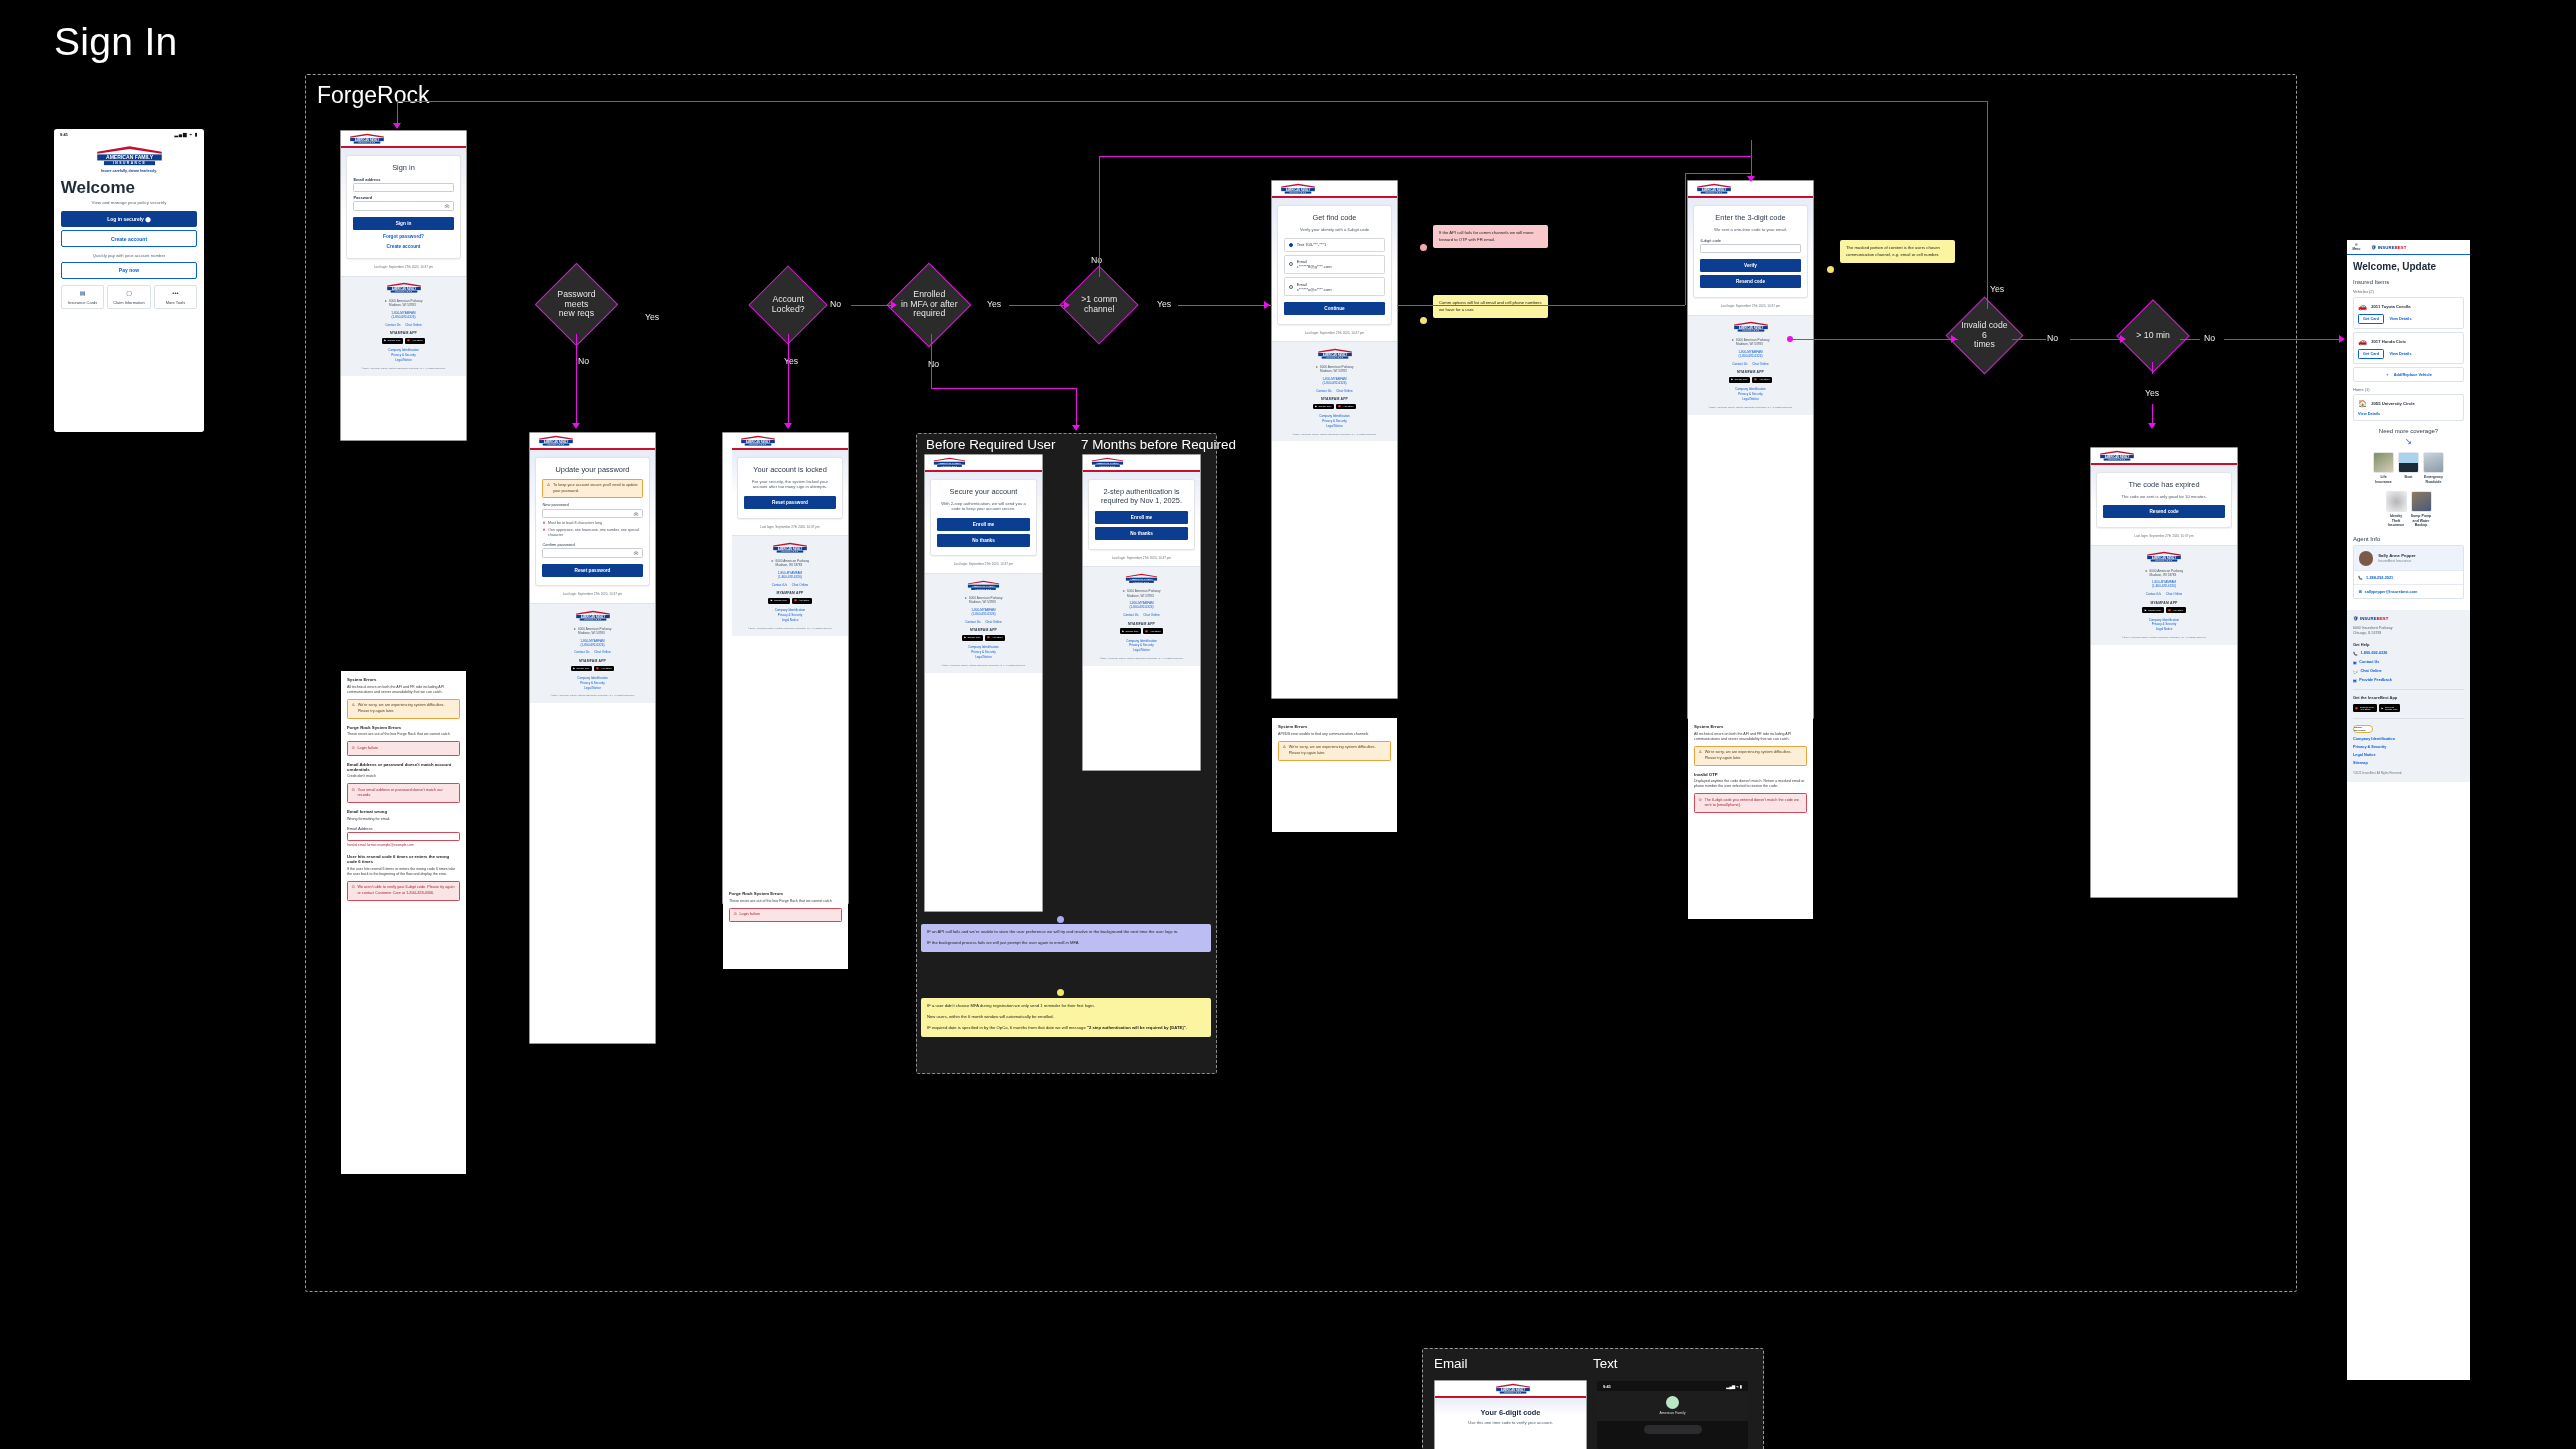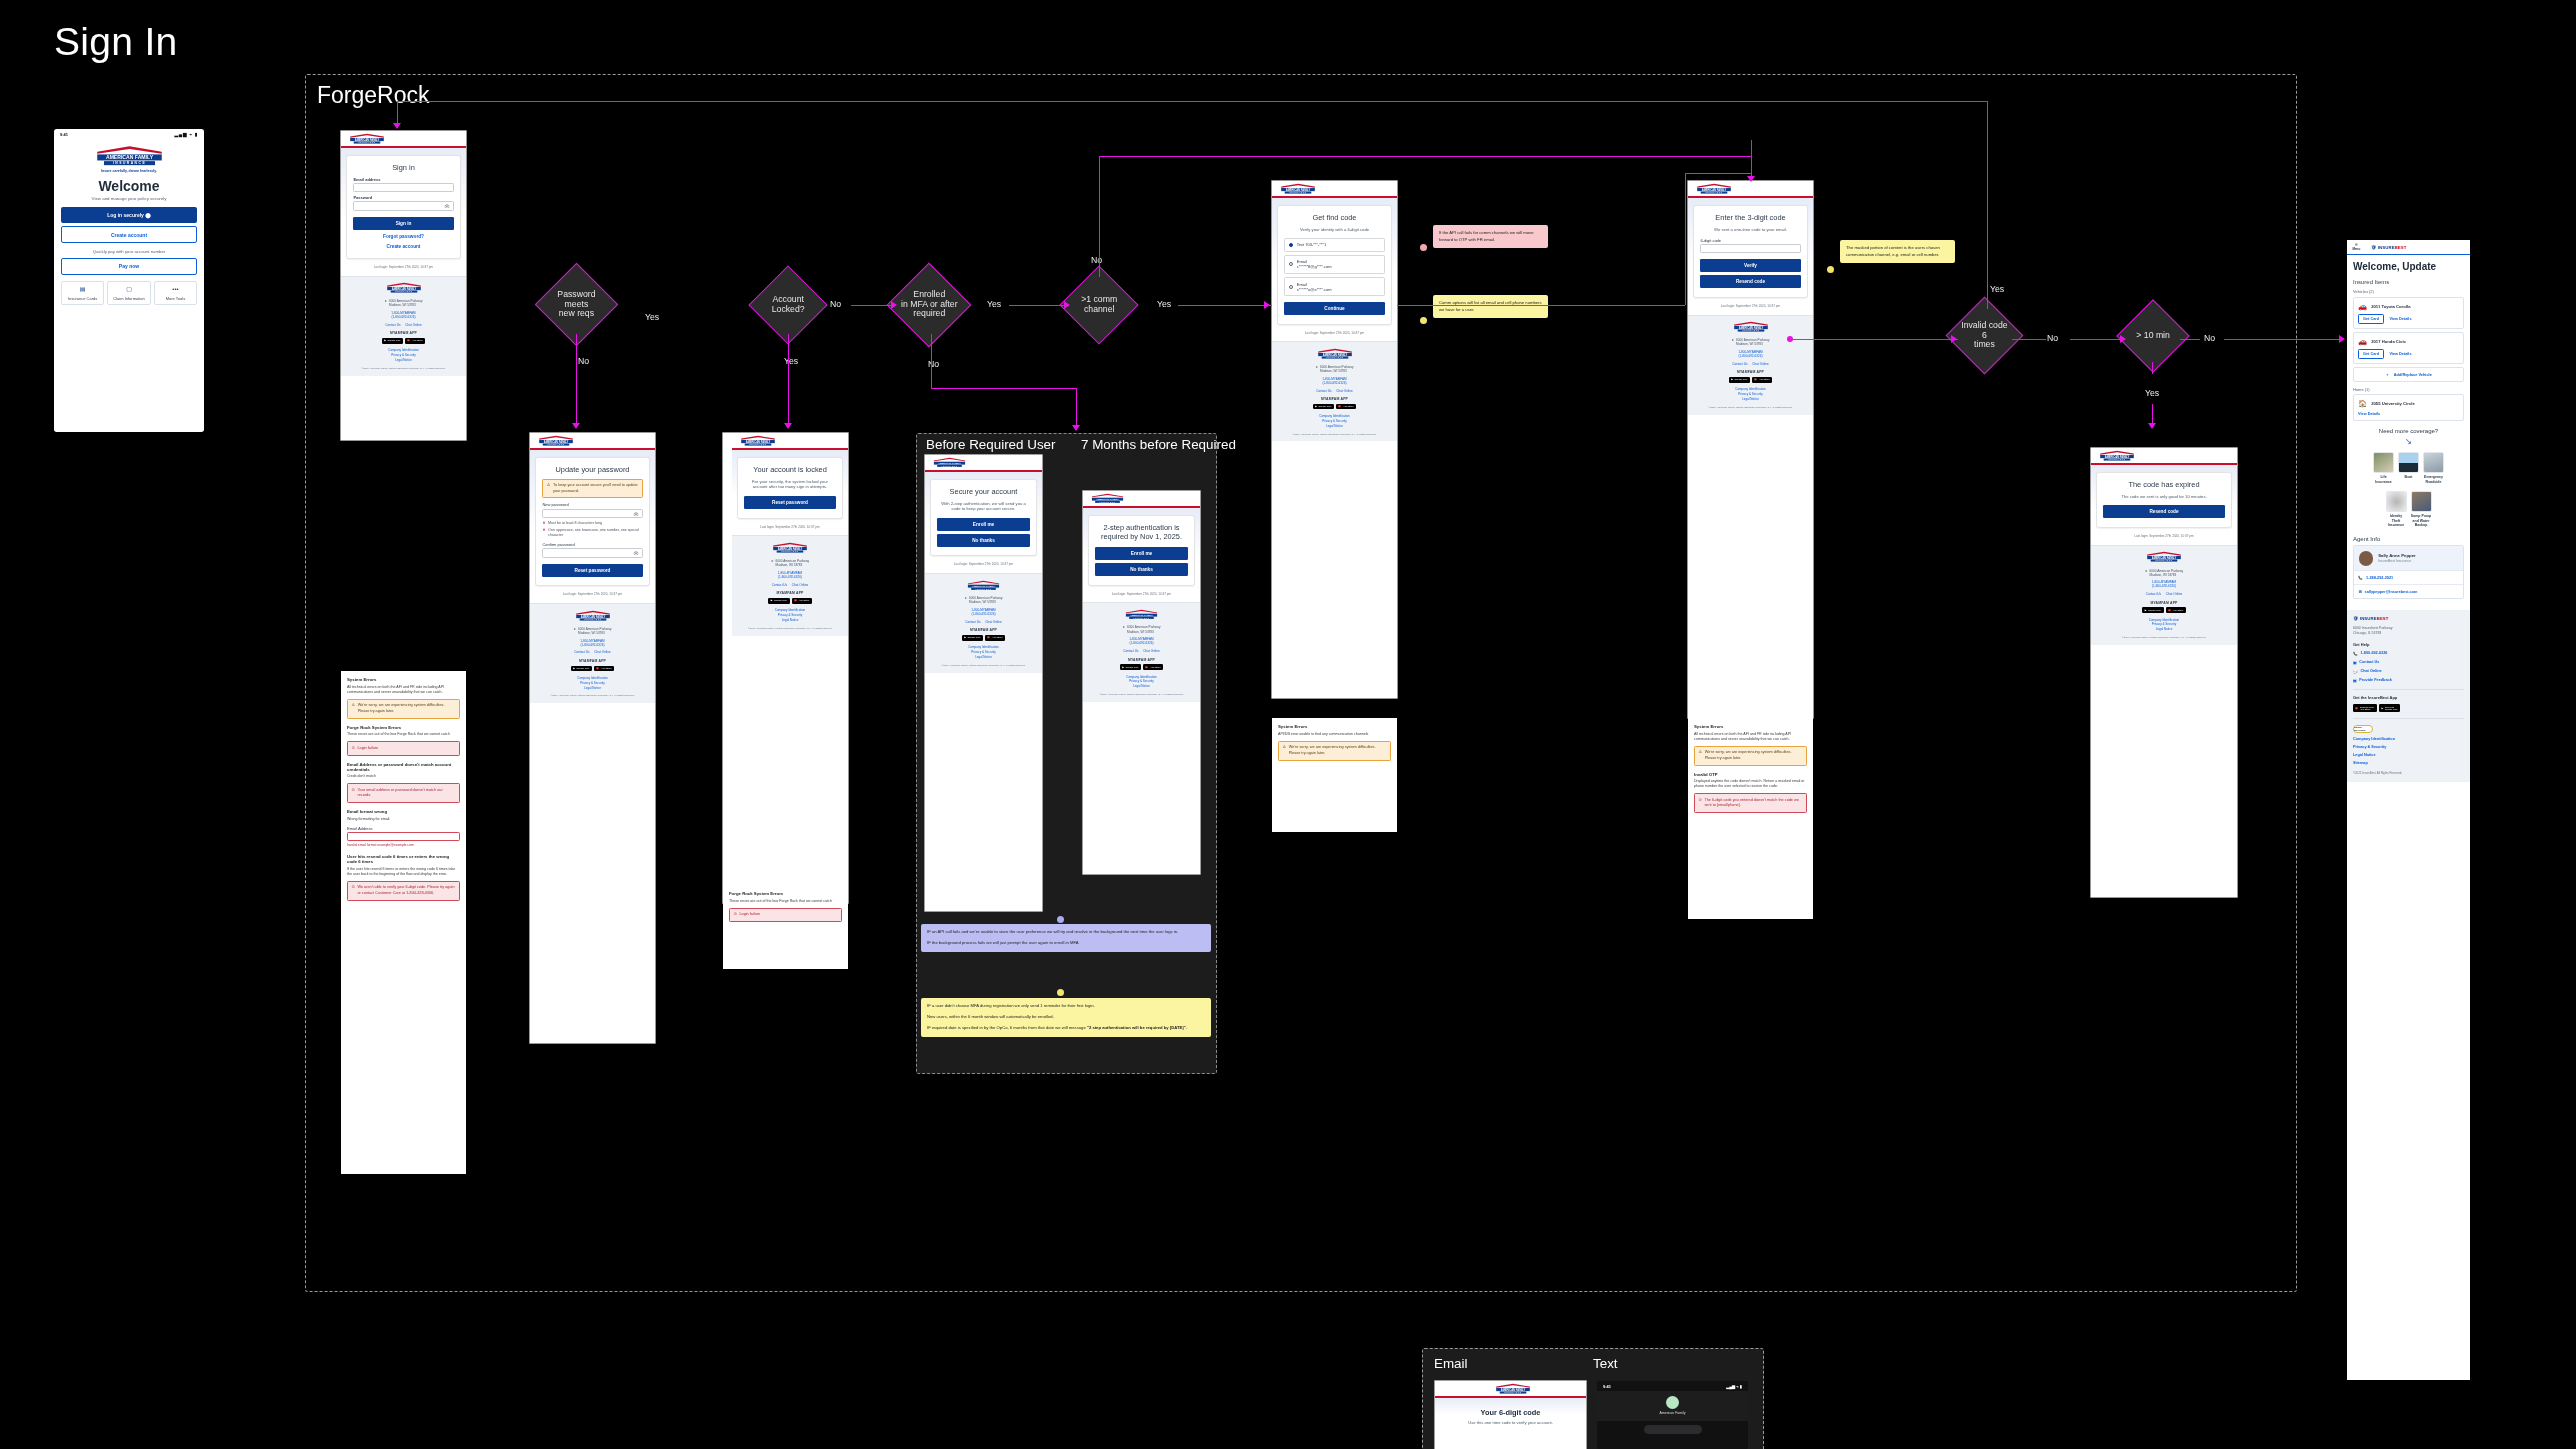"Welcome" .welcome-h { font-size: 14px -> 17px; text-align: center -> left }
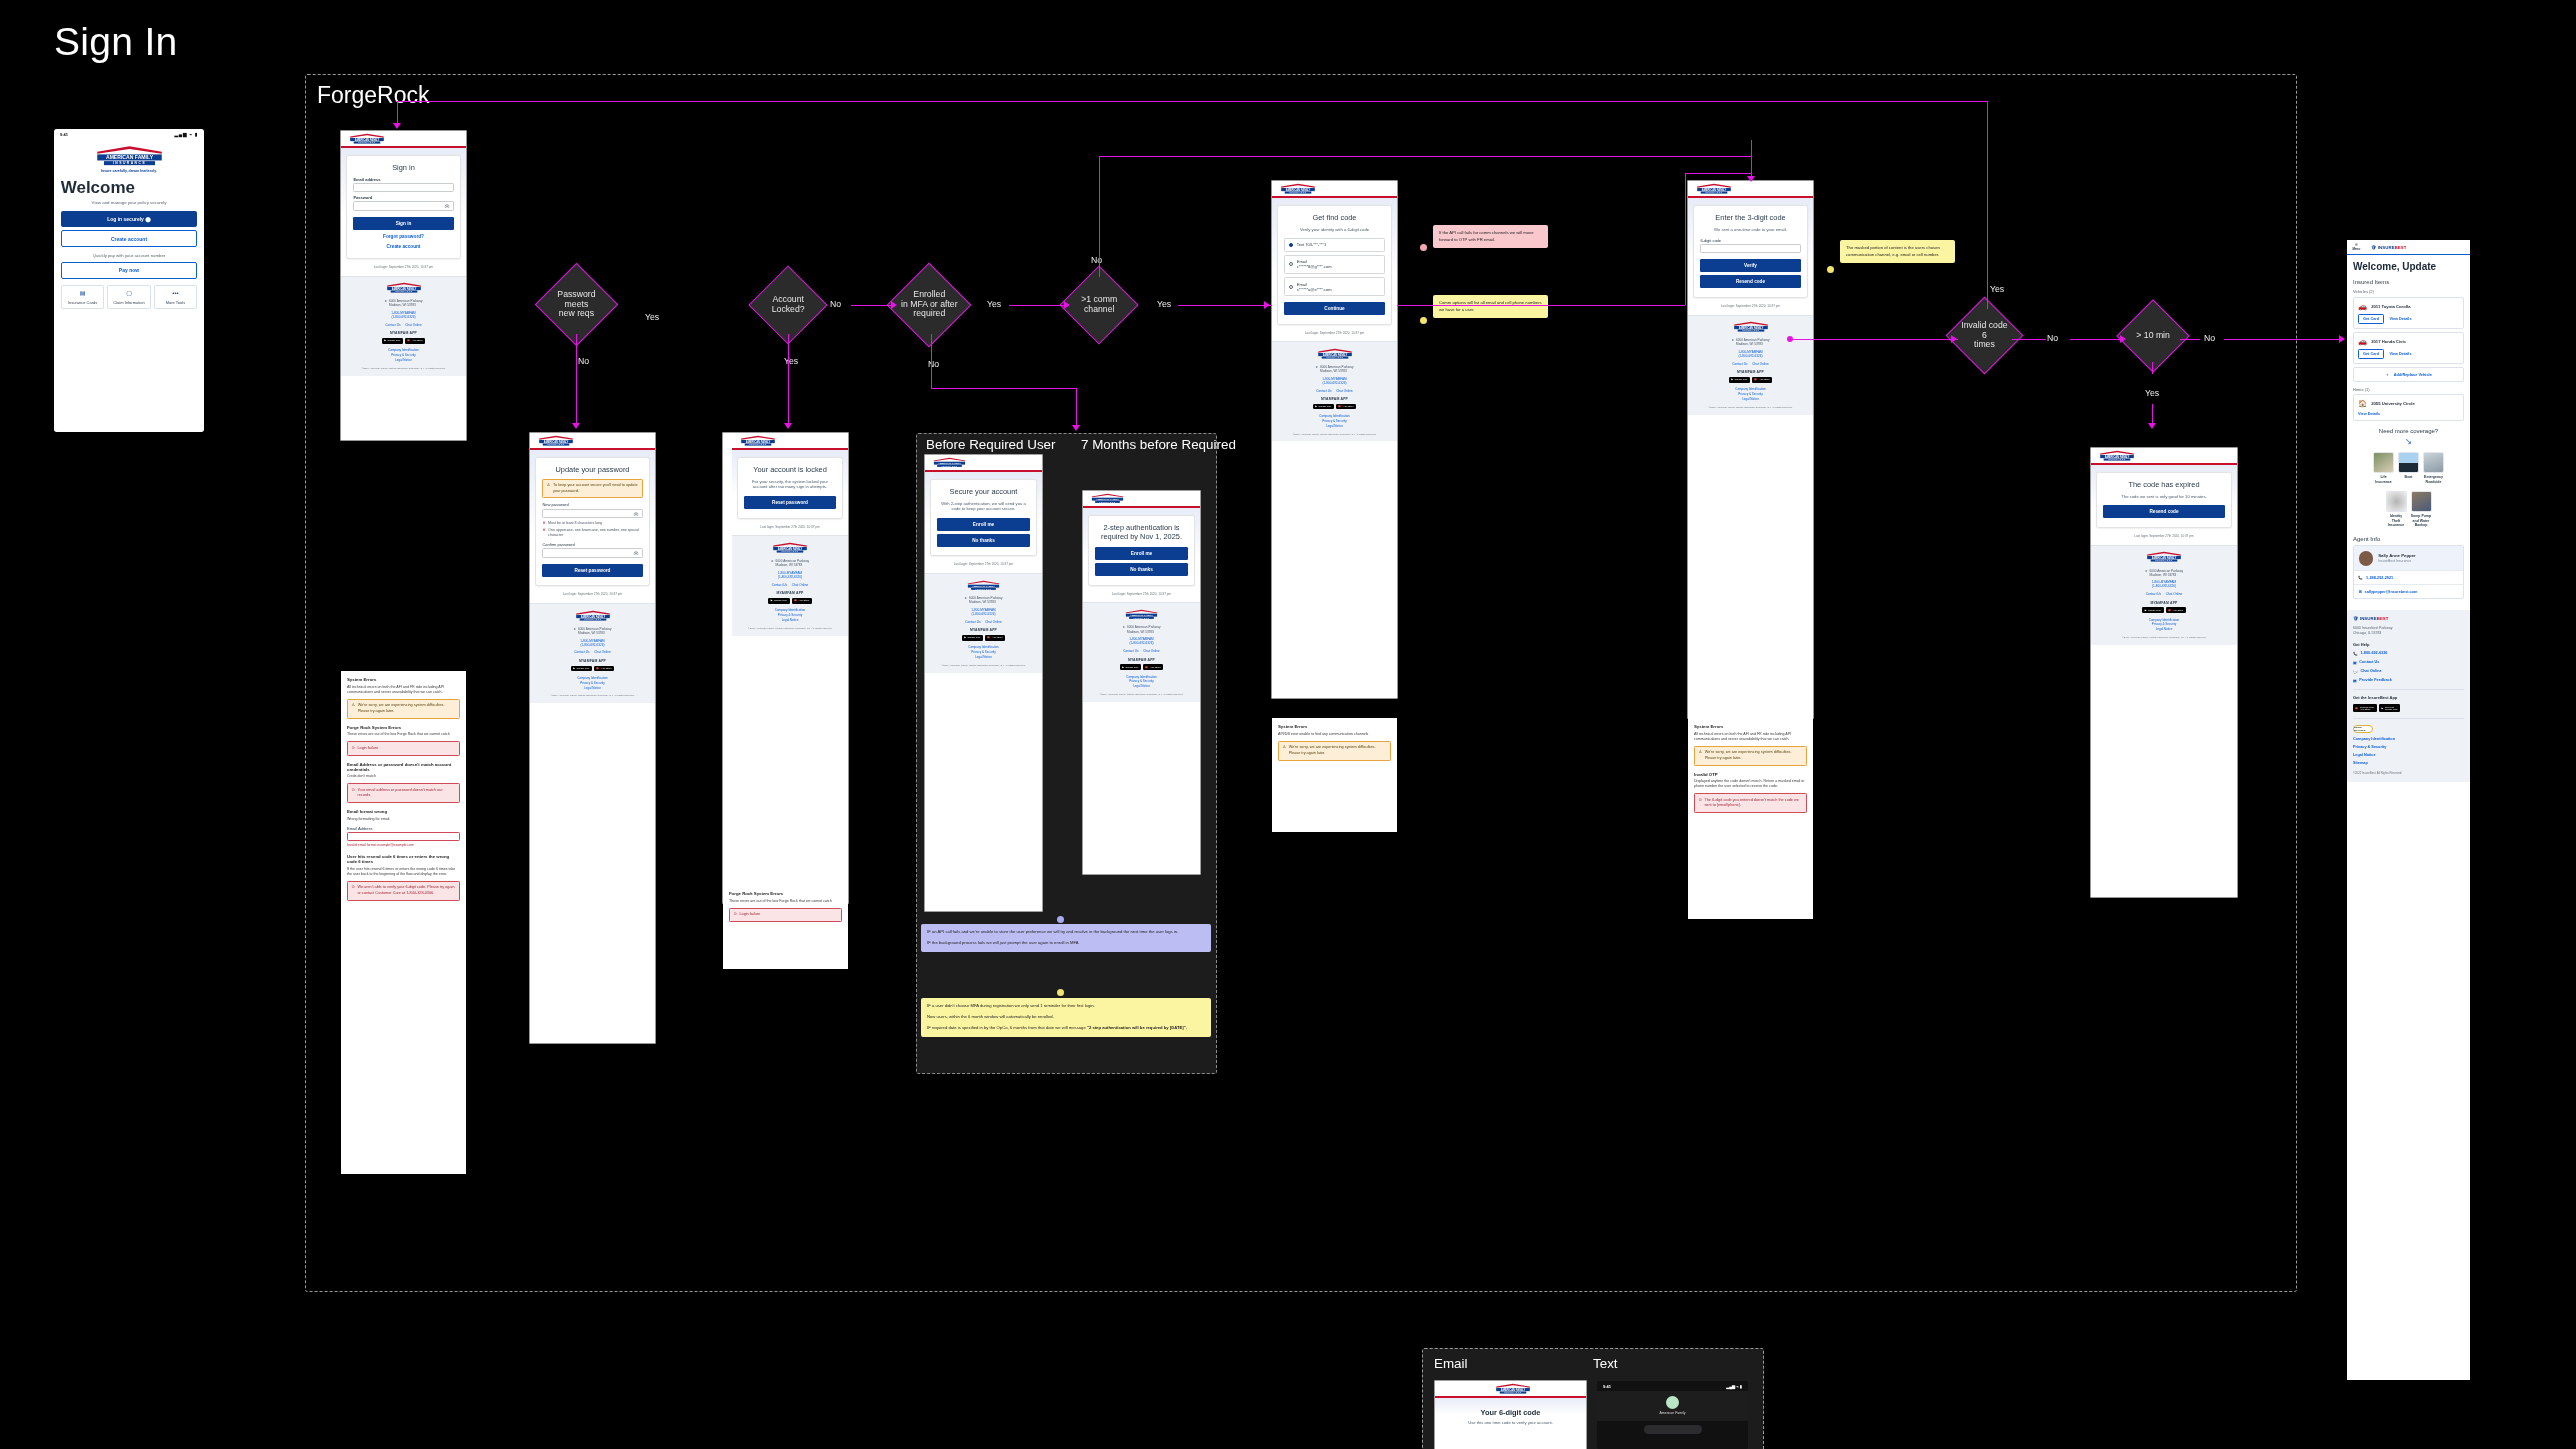"2-step authentication is required by" div.abs { height: 383px -> 315px; margin-top: 36px -> none }
